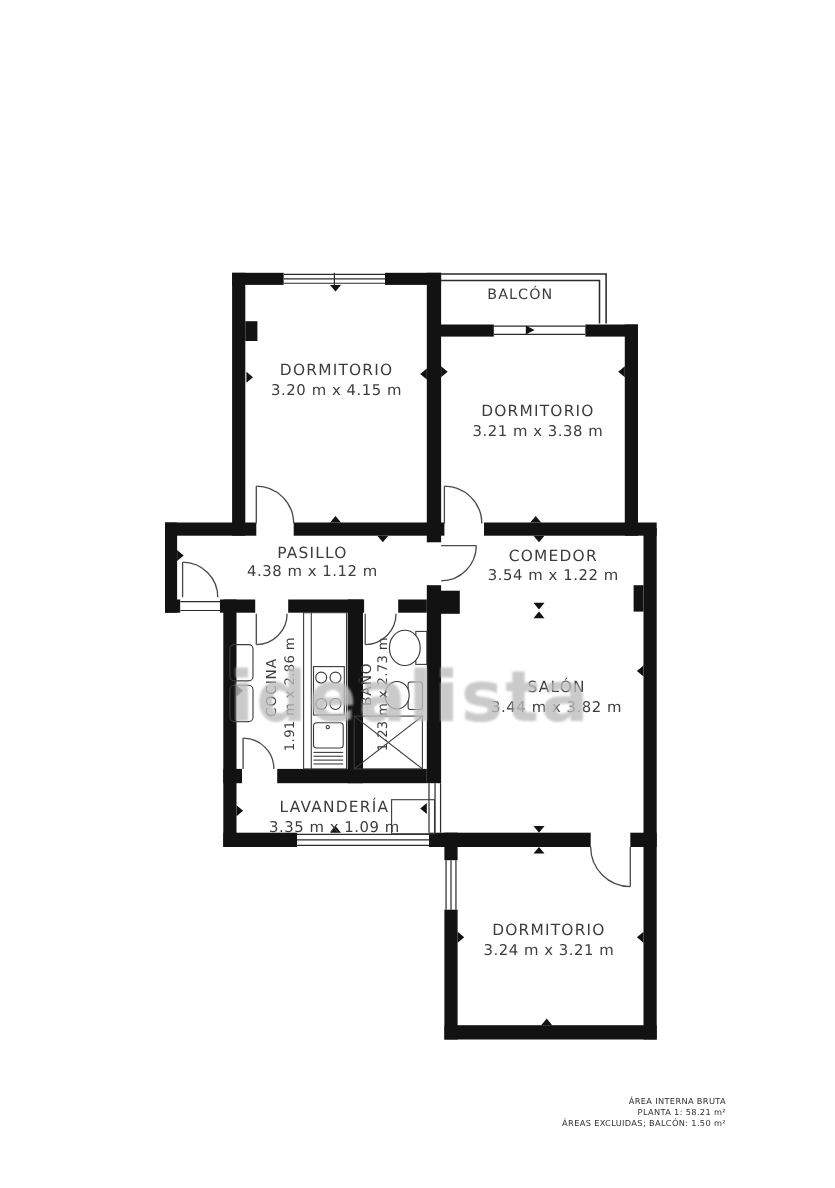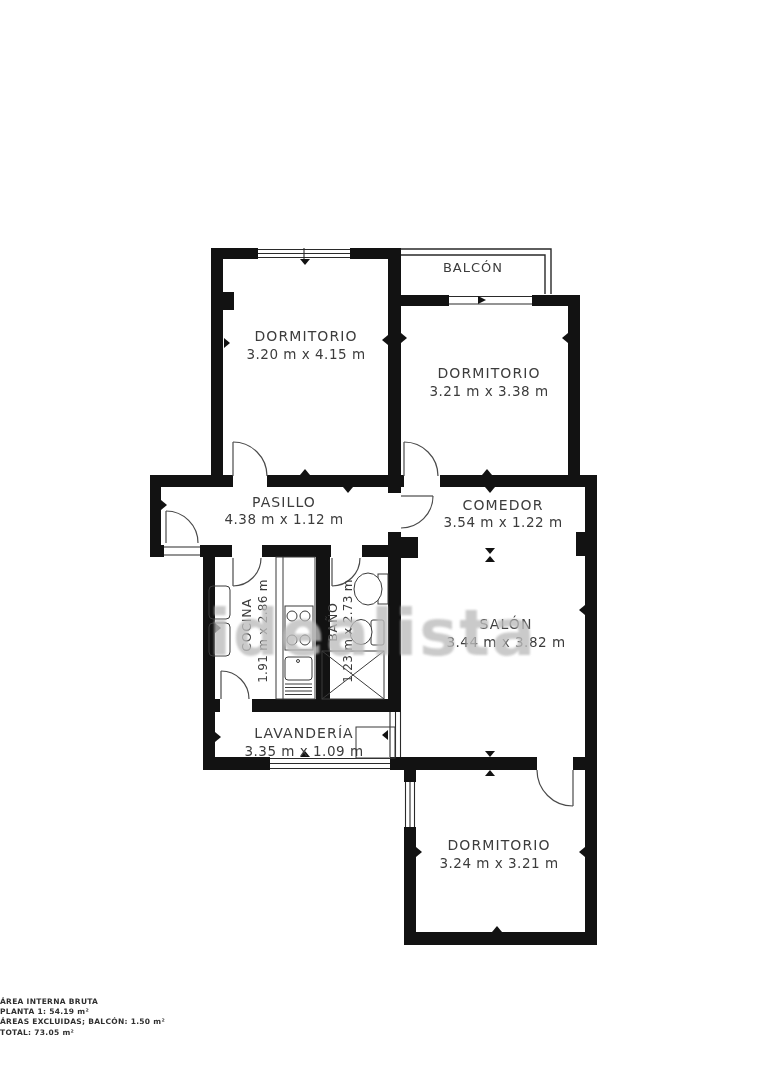"ÁREA INTERNA BRUTA" .footer { font-weight: bold -> none; text-align: left -> right }
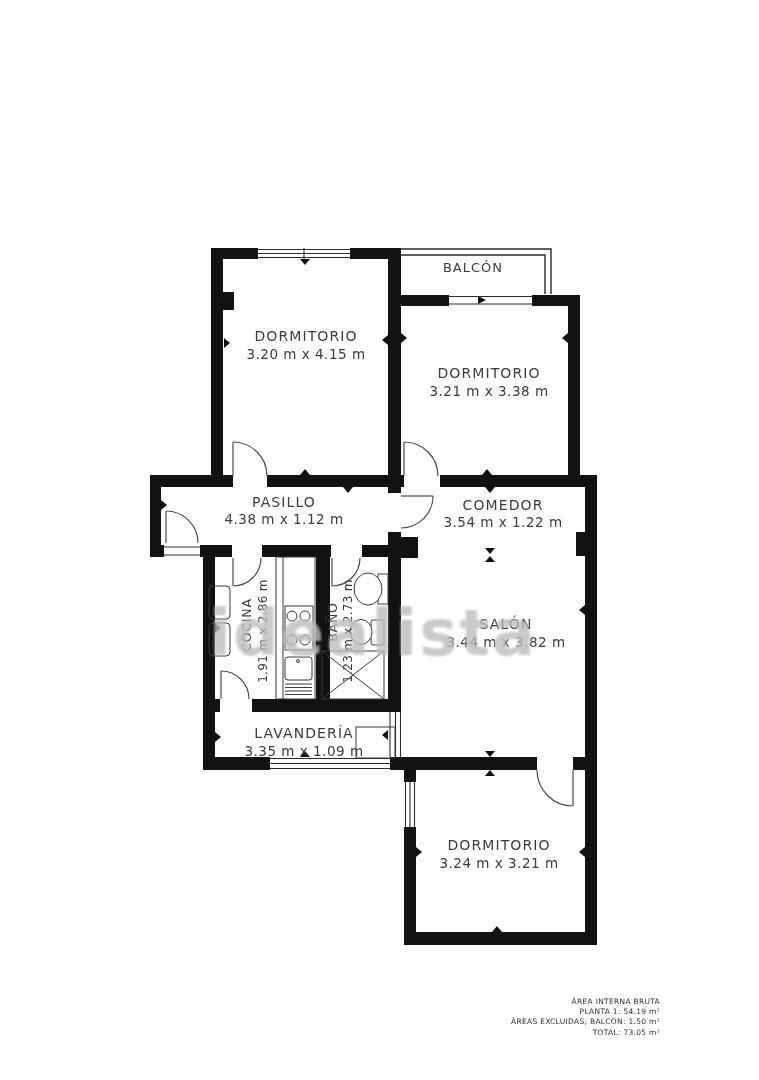"PLANTA 1: 54.19 m²" div.footer-line { text: 54.19 -> 58.21 }
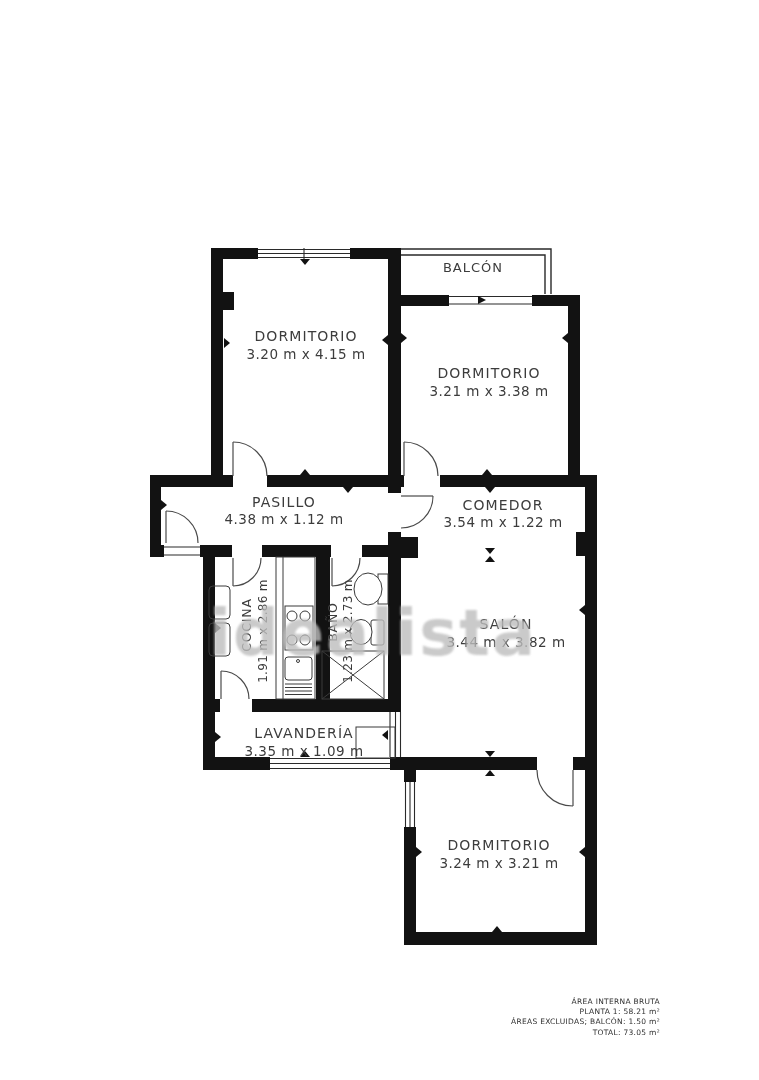"TOTAL: 73.05 m²" div.footer-line { html: <div>TOTAL: 73.05 m²</div> -> none }
